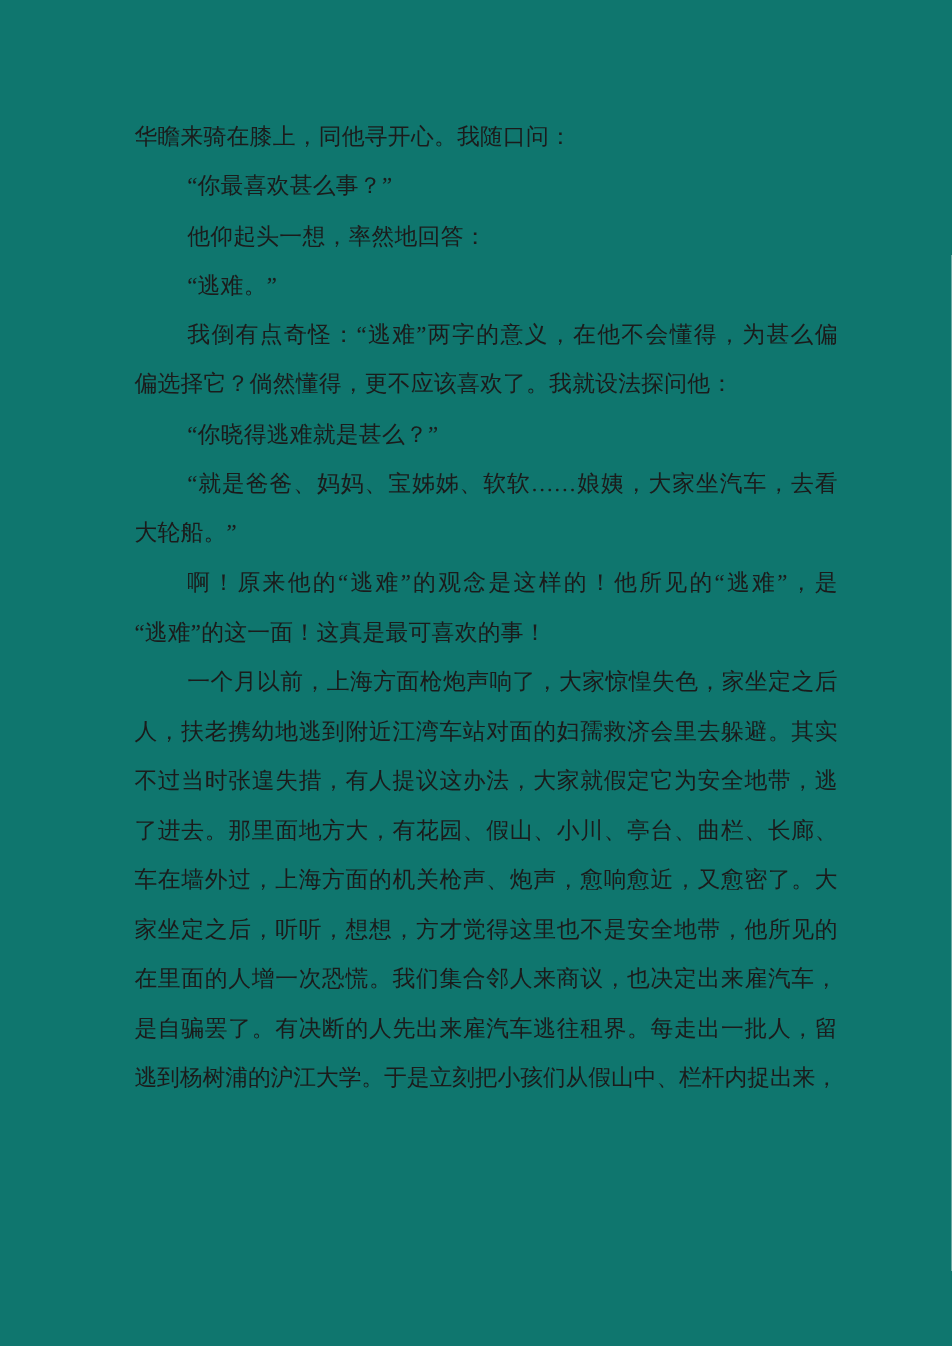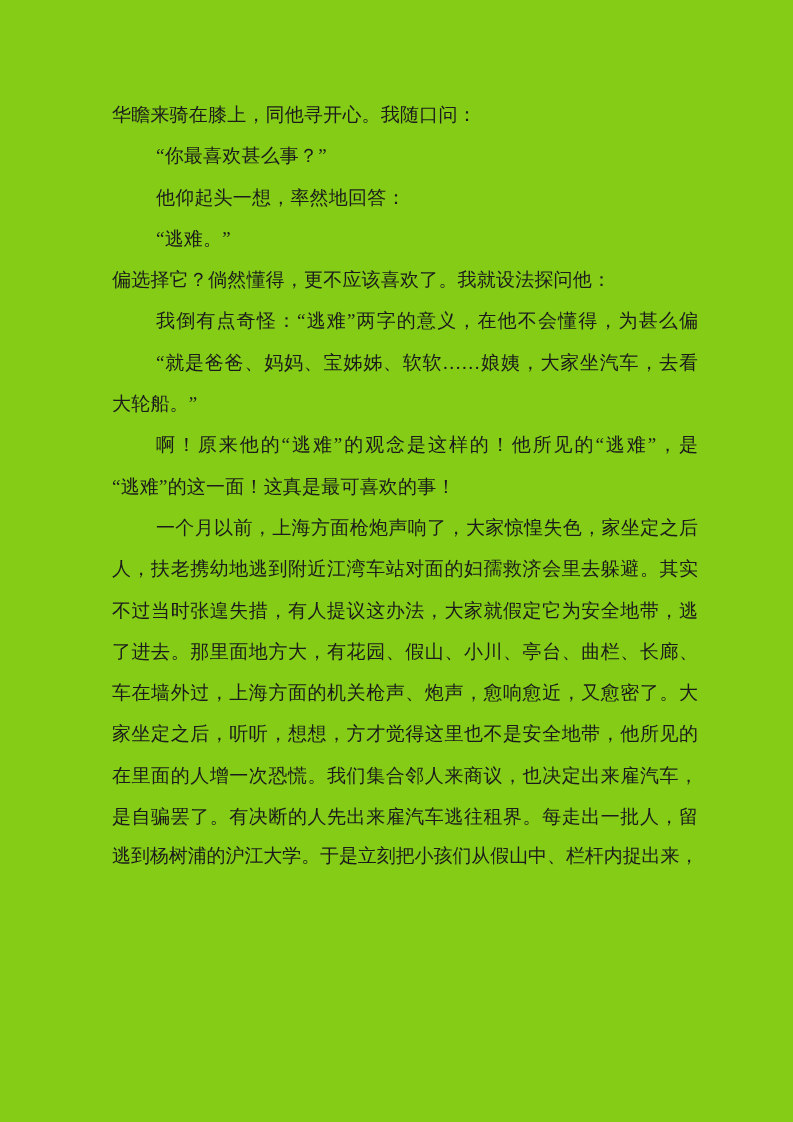"华瞻来骑在膝上，同他寻开心。我随口问：" .page { background: #84cc16 -> #0f766e }
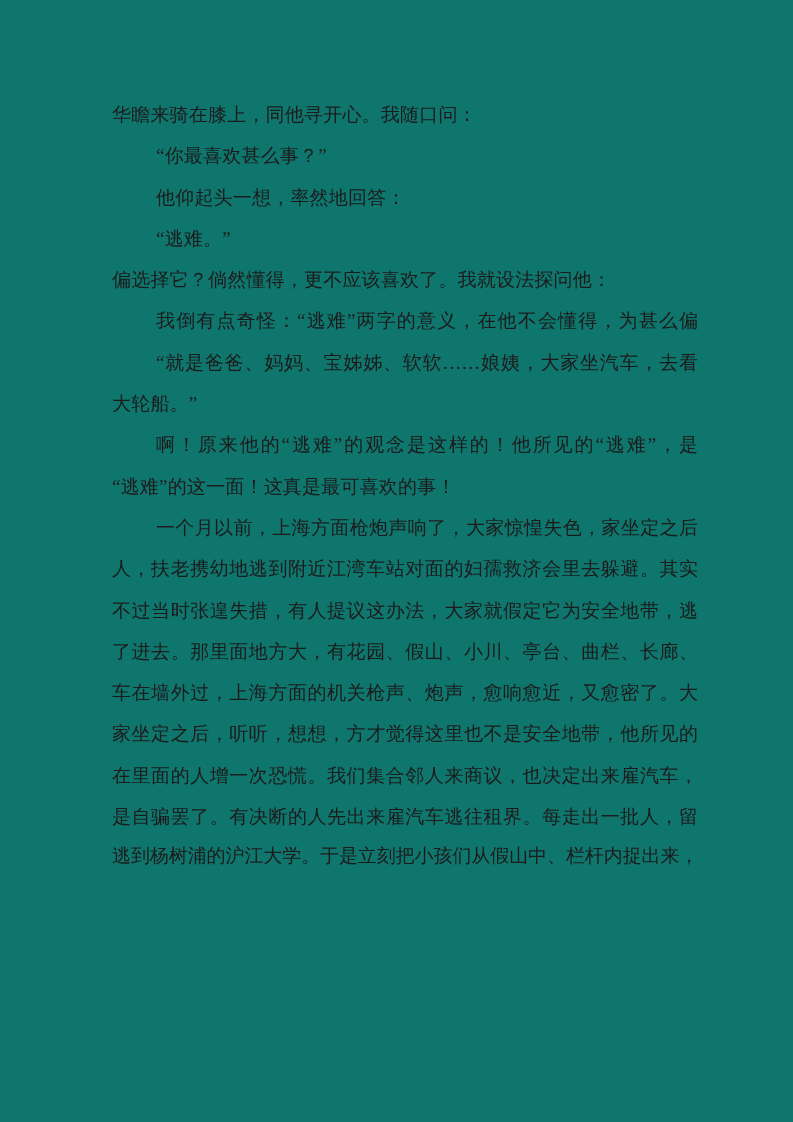"偏选择它？倘然懂得，更不应该喜欢了。我就设法探问他：" div.line { order: before "我倒有点奇怪：“逃难”两字的意义，在他不会懂得，为甚么偏" -> after "我倒有点奇怪：“逃难”两字的意义，在他不会懂得，为甚么偏" }
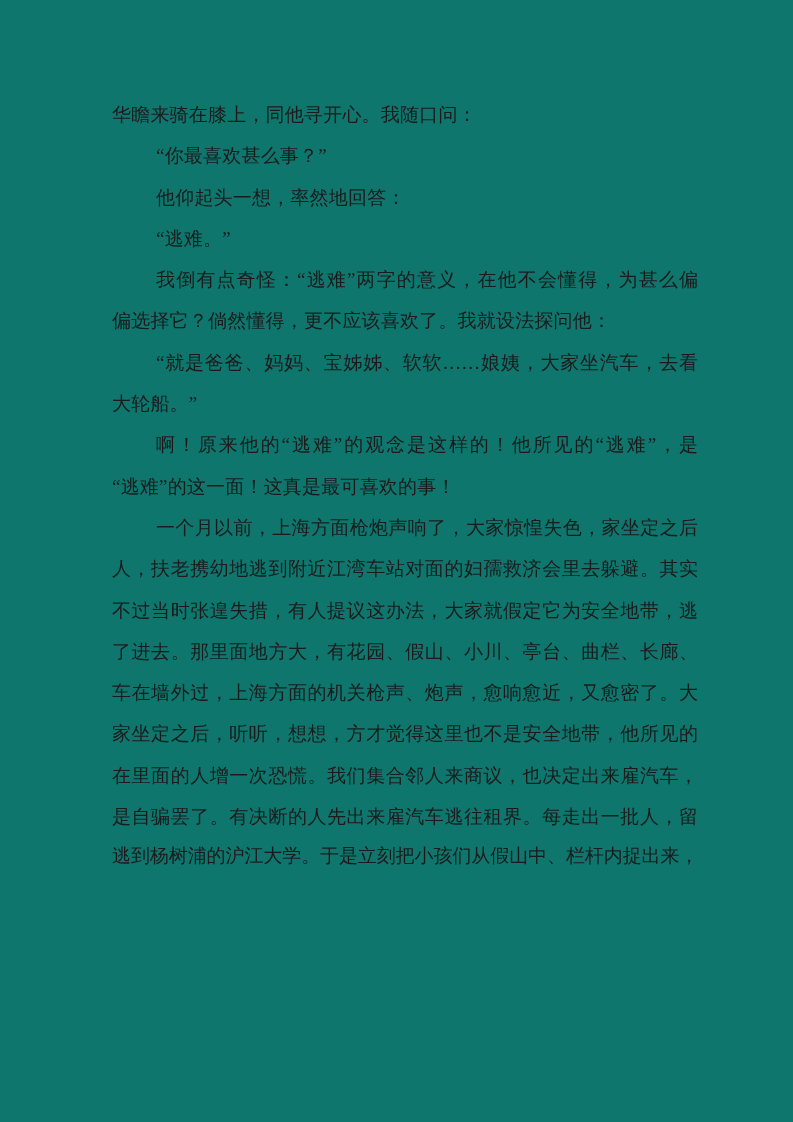"“你晓得逃难就是甚么？”" div.line { html: none -> <div>“你晓得逃难就是甚么？”</div> }
